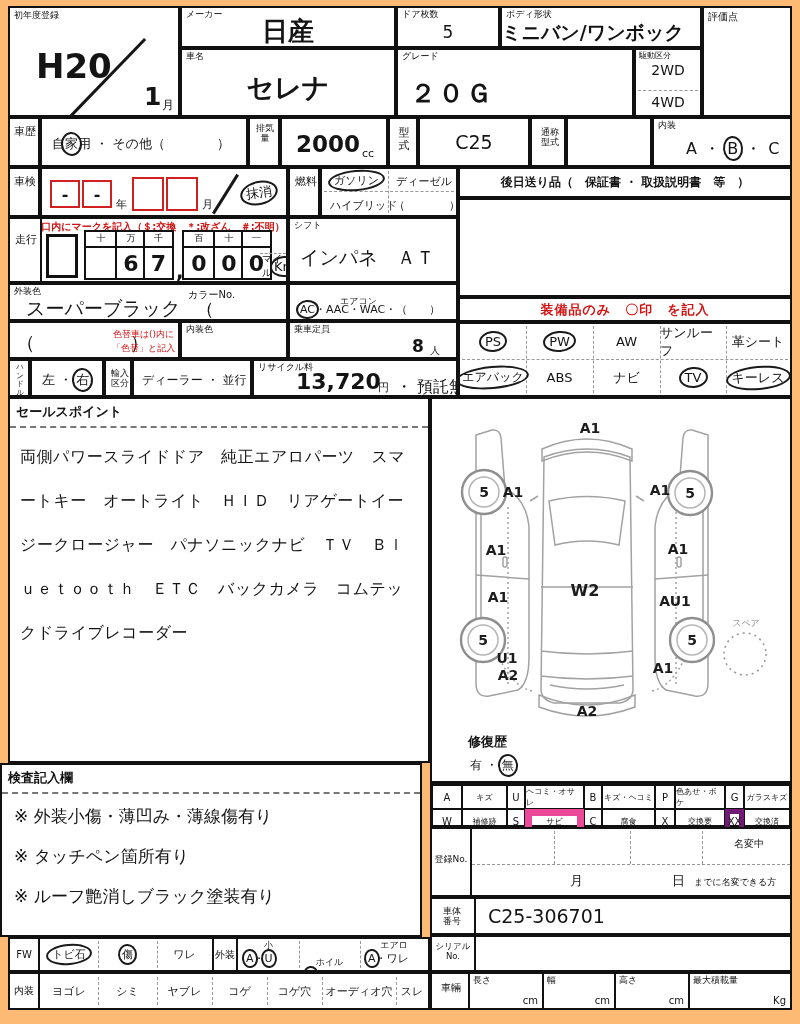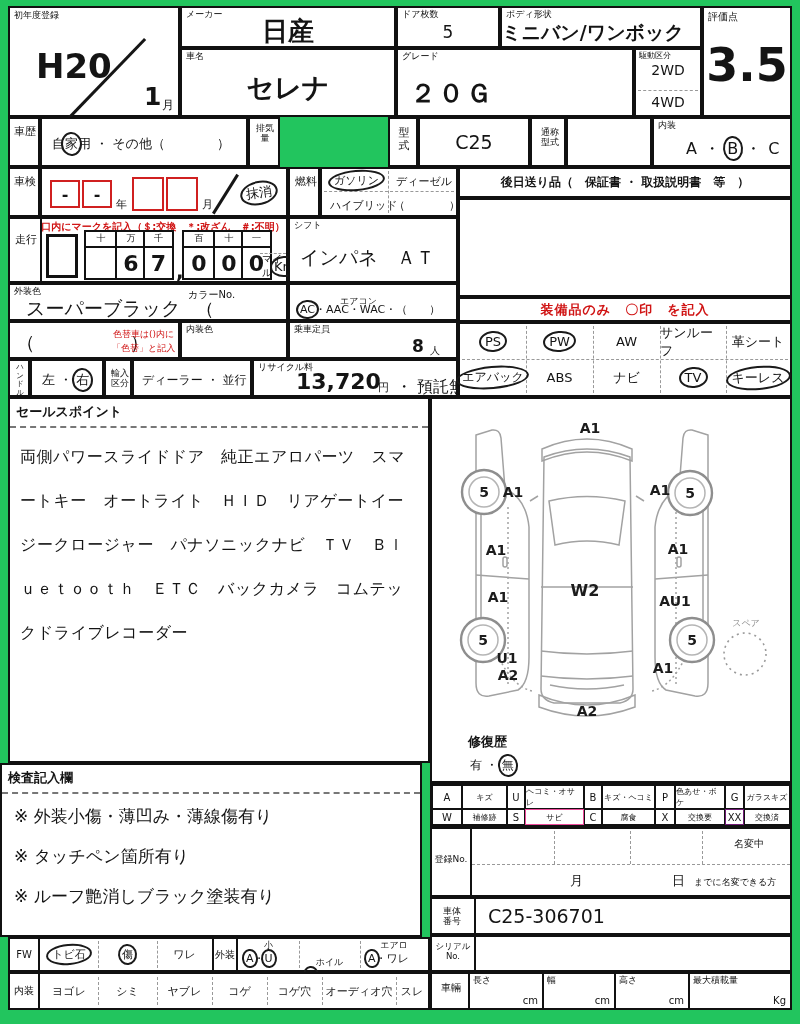"初年度登録" .page { background: #22c55e -> #fdba74 }
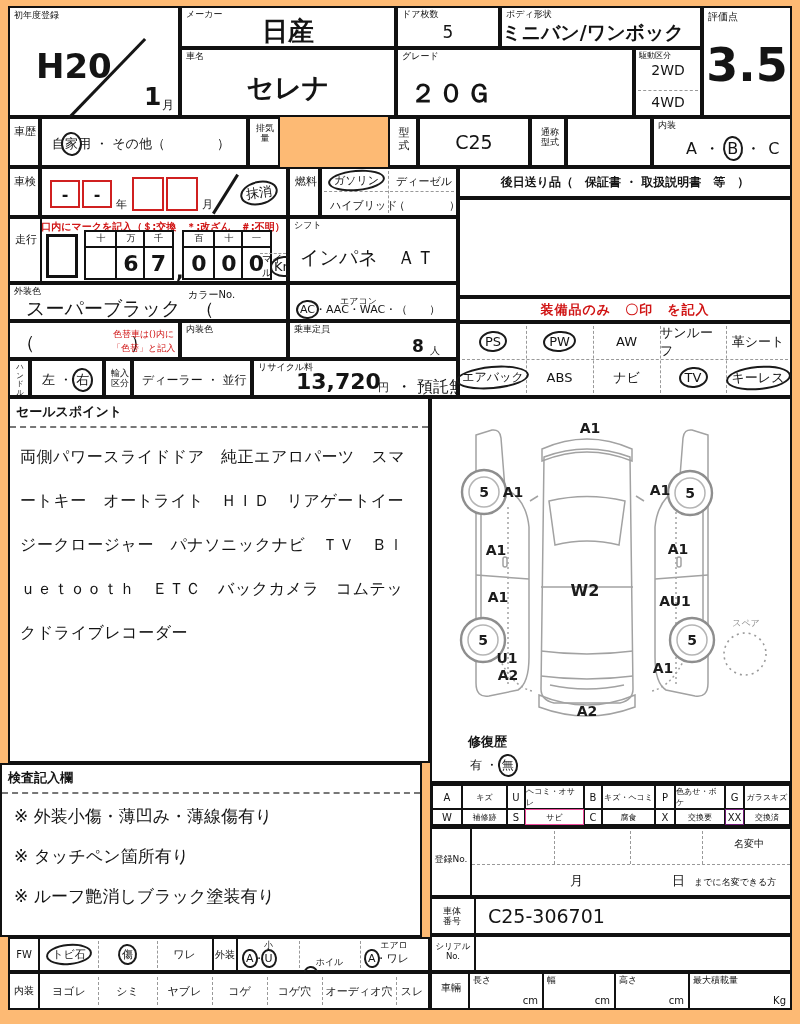"3.5" div.a { html: <div>3.5</div> -> none }
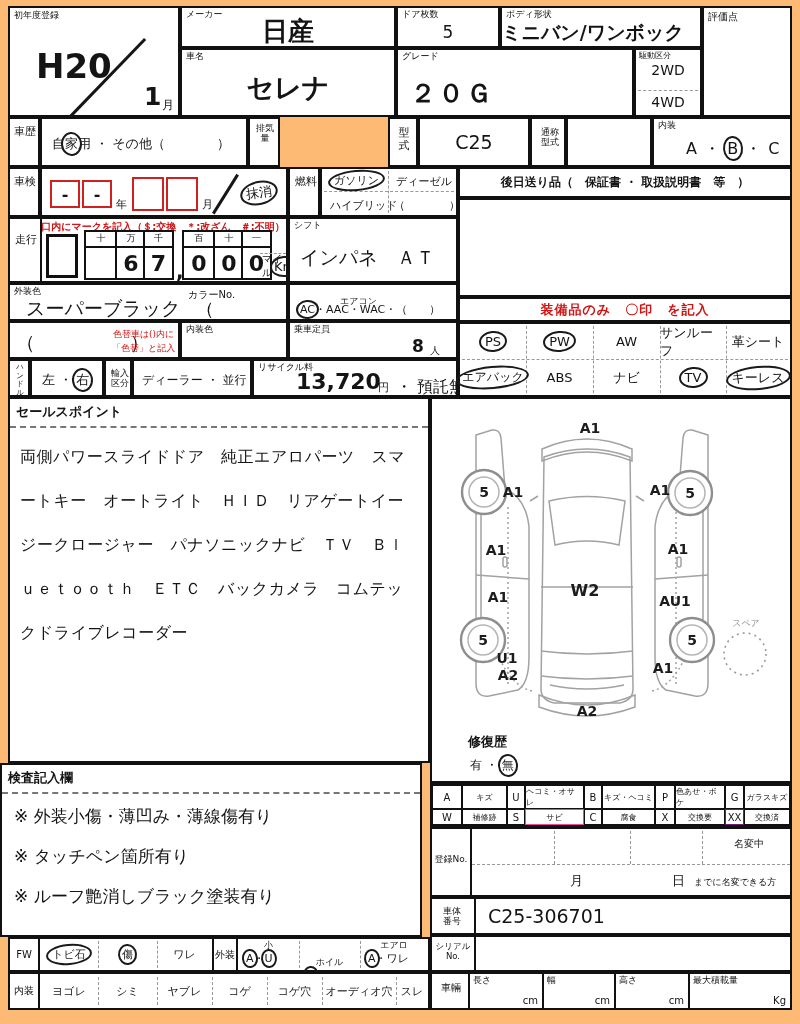"2000" div.b { html: none -> <div> <div>2000</div> <div>cc</div> </div> }
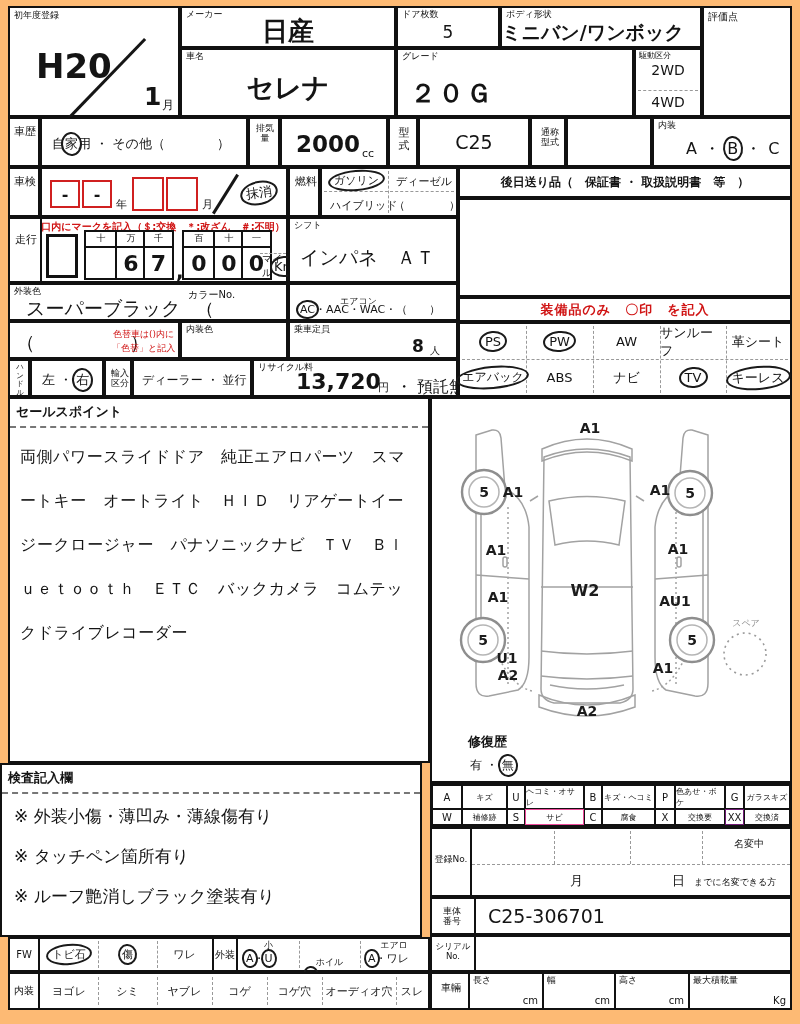"サビ" div.c { border: 1px solid #ec4899 -> 7px solid #ec4899 }
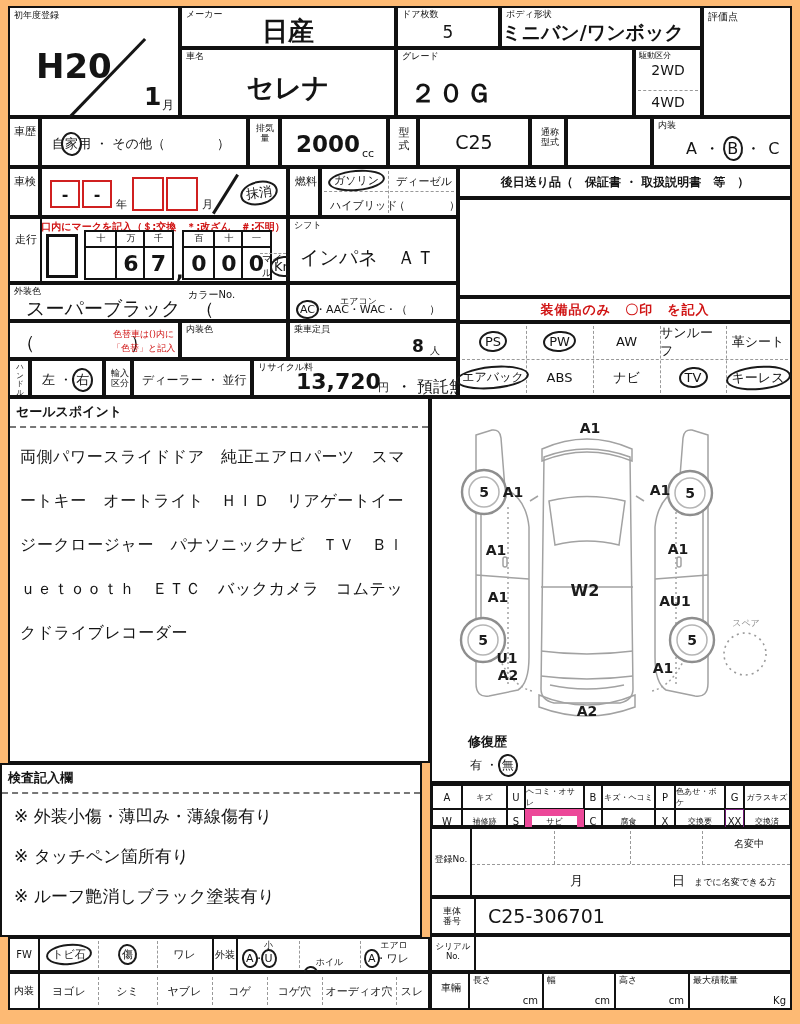"XX" div.c { border: 1px solid #701a75 -> 5px solid #701a75 }
